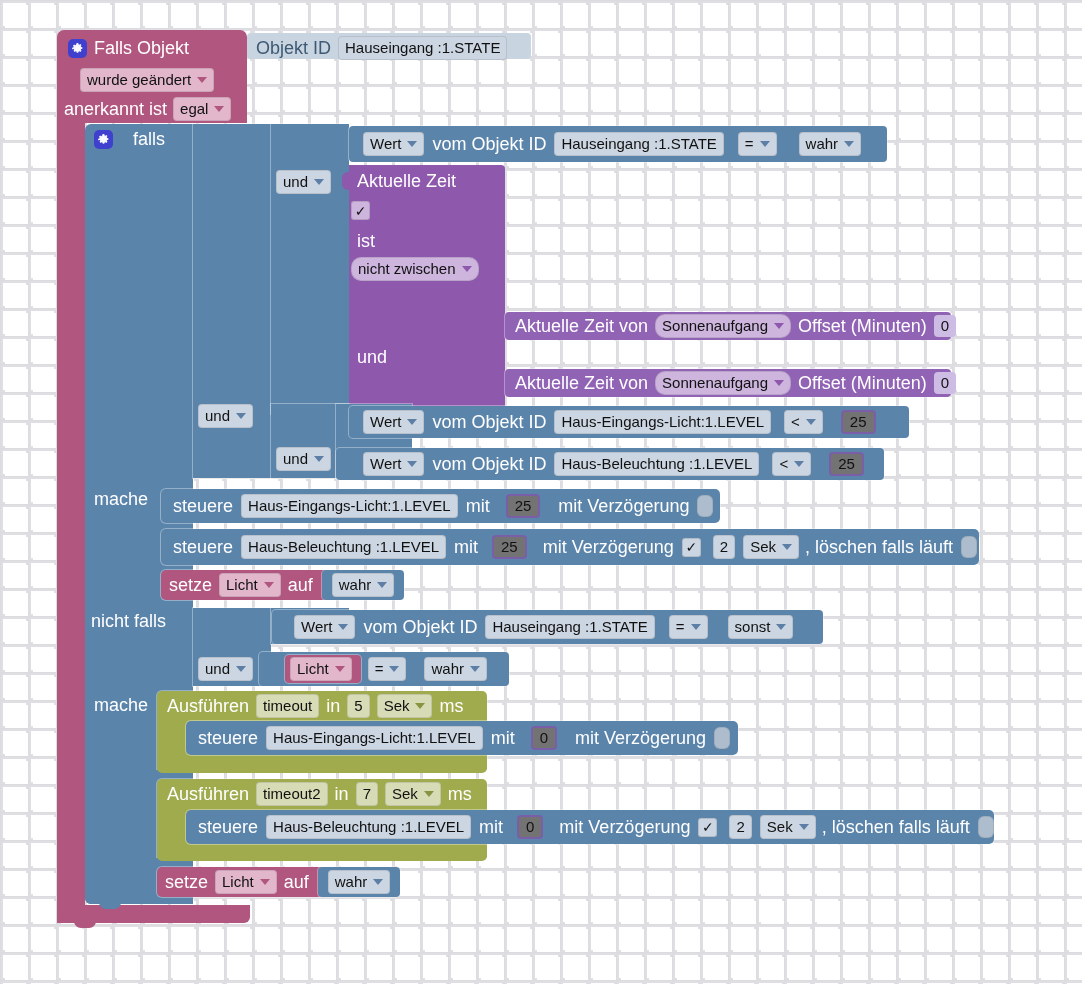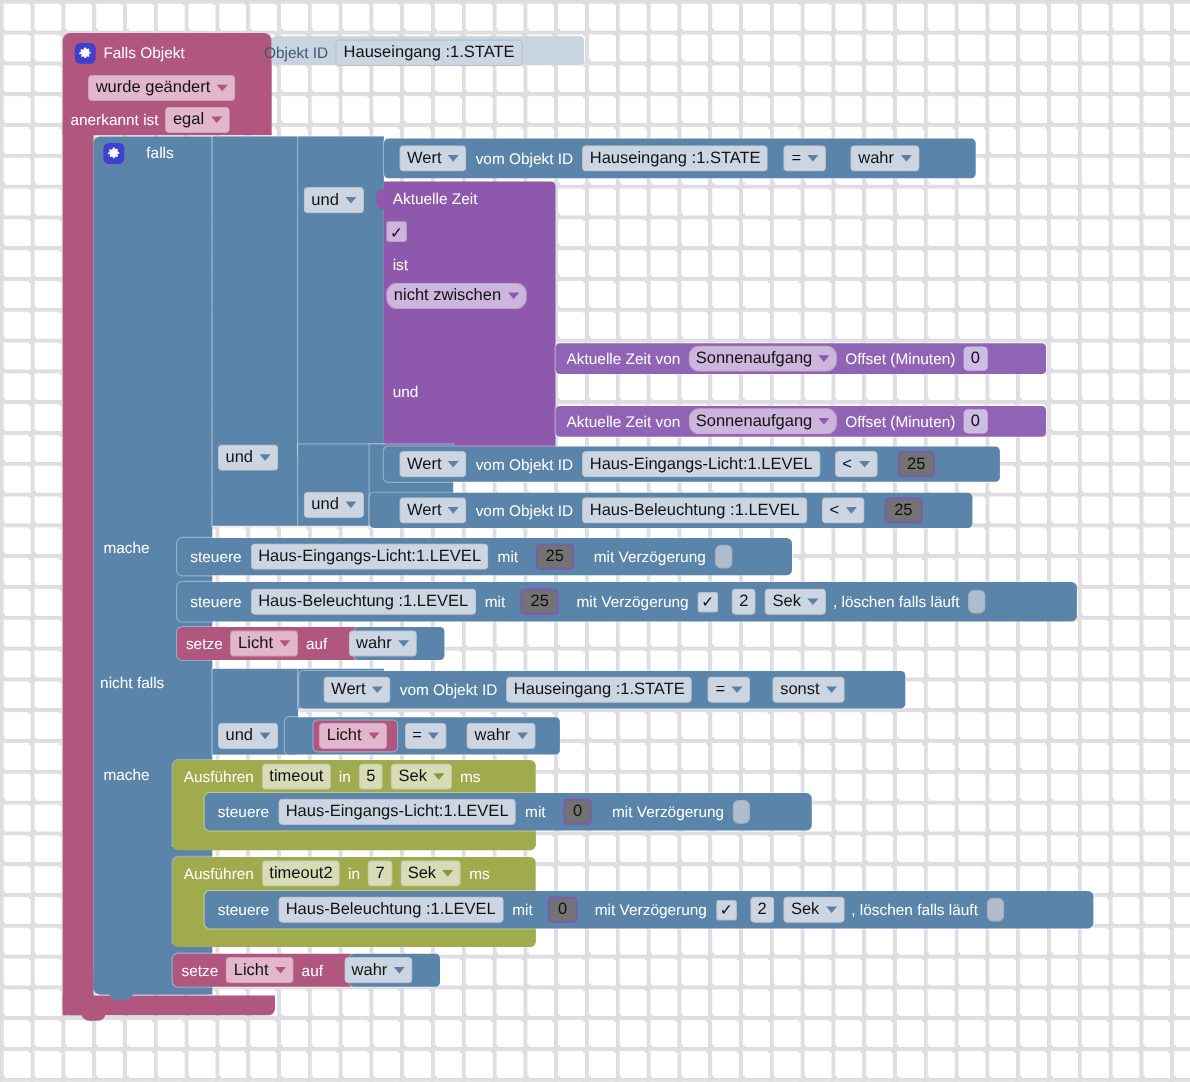"Falls Objekt" .lbl { font-size: 14px -> 18px }
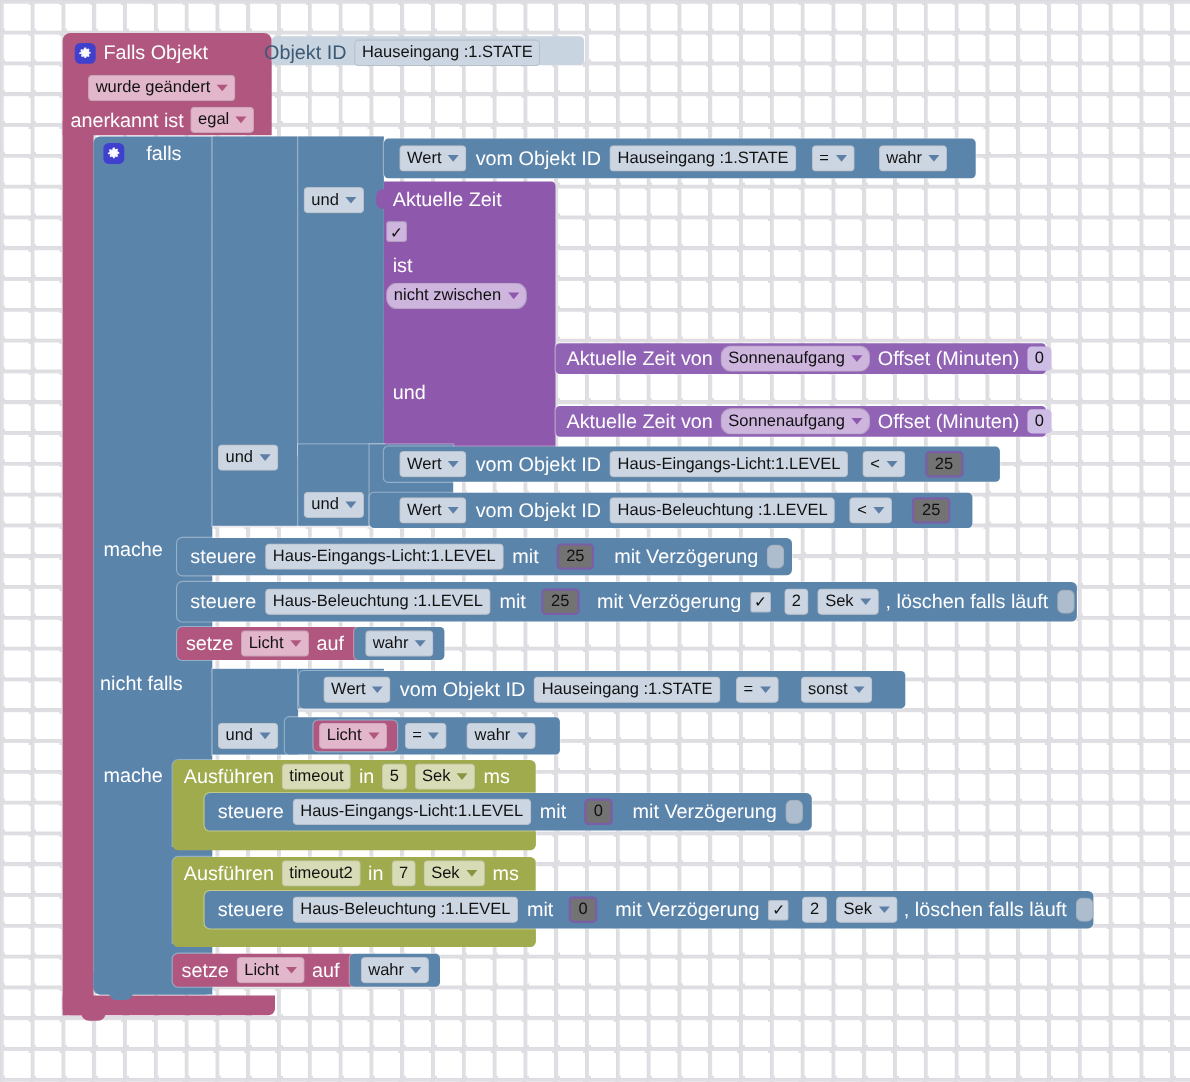"Objekt ID" div.blk { left: 240px -> 256px }
